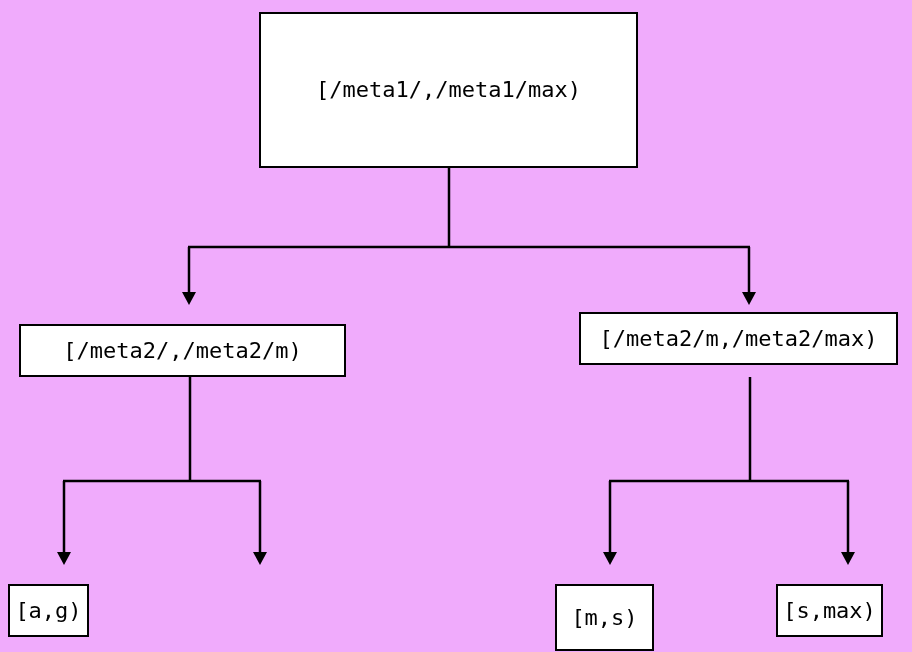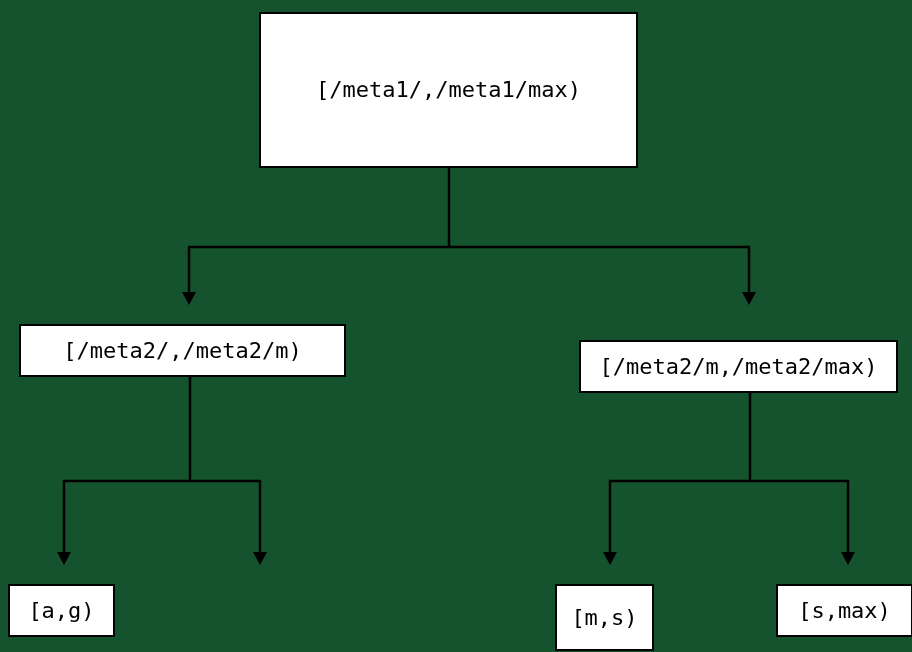"[/meta1/,/meta1/max)" #canvas { background: #14532d -> #f0abfc }
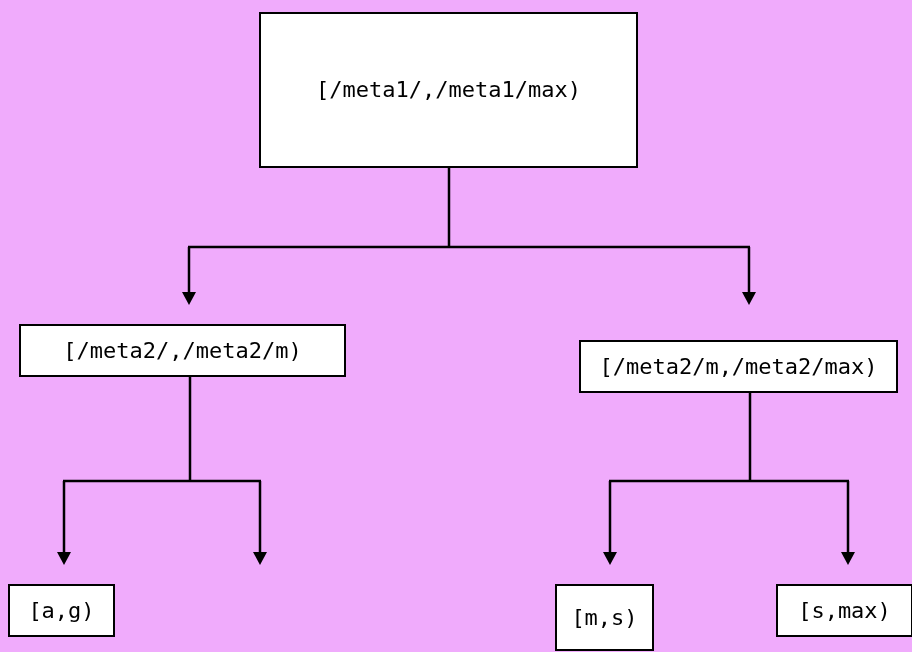"[/meta2/m,/meta2/max)" .node-mid-right { top: 340px -> 312px }
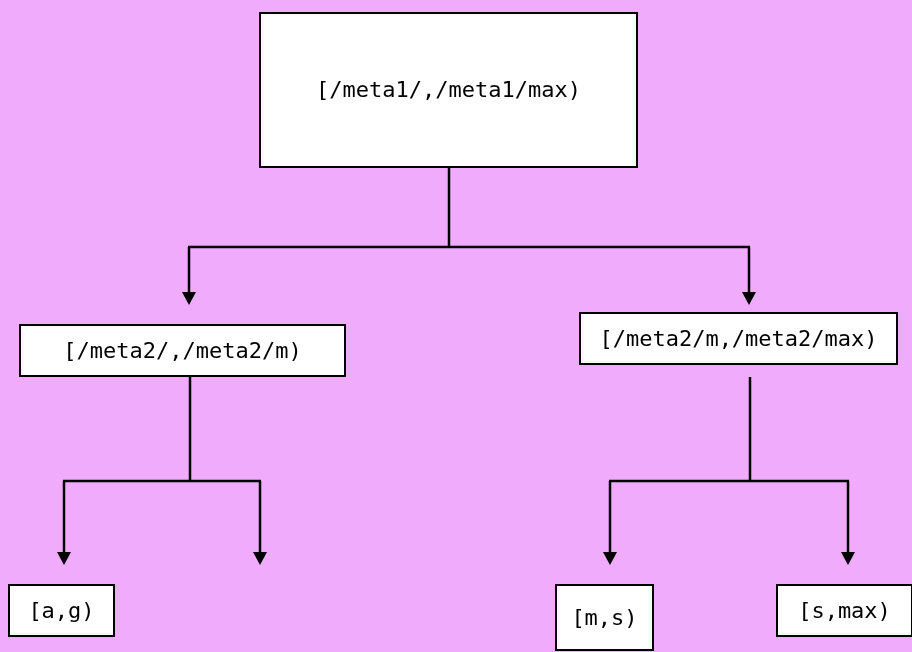"[a,g)" .node-leaf-1 { width: 107px -> 81px }
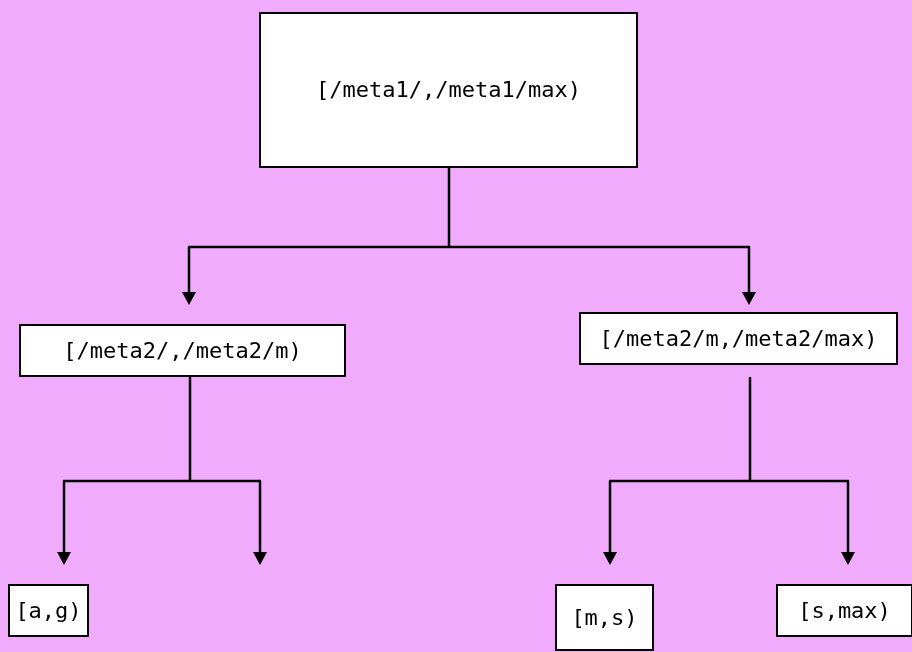"[s,max)" .node-leaf-4 { width: 137px -> 107px }
